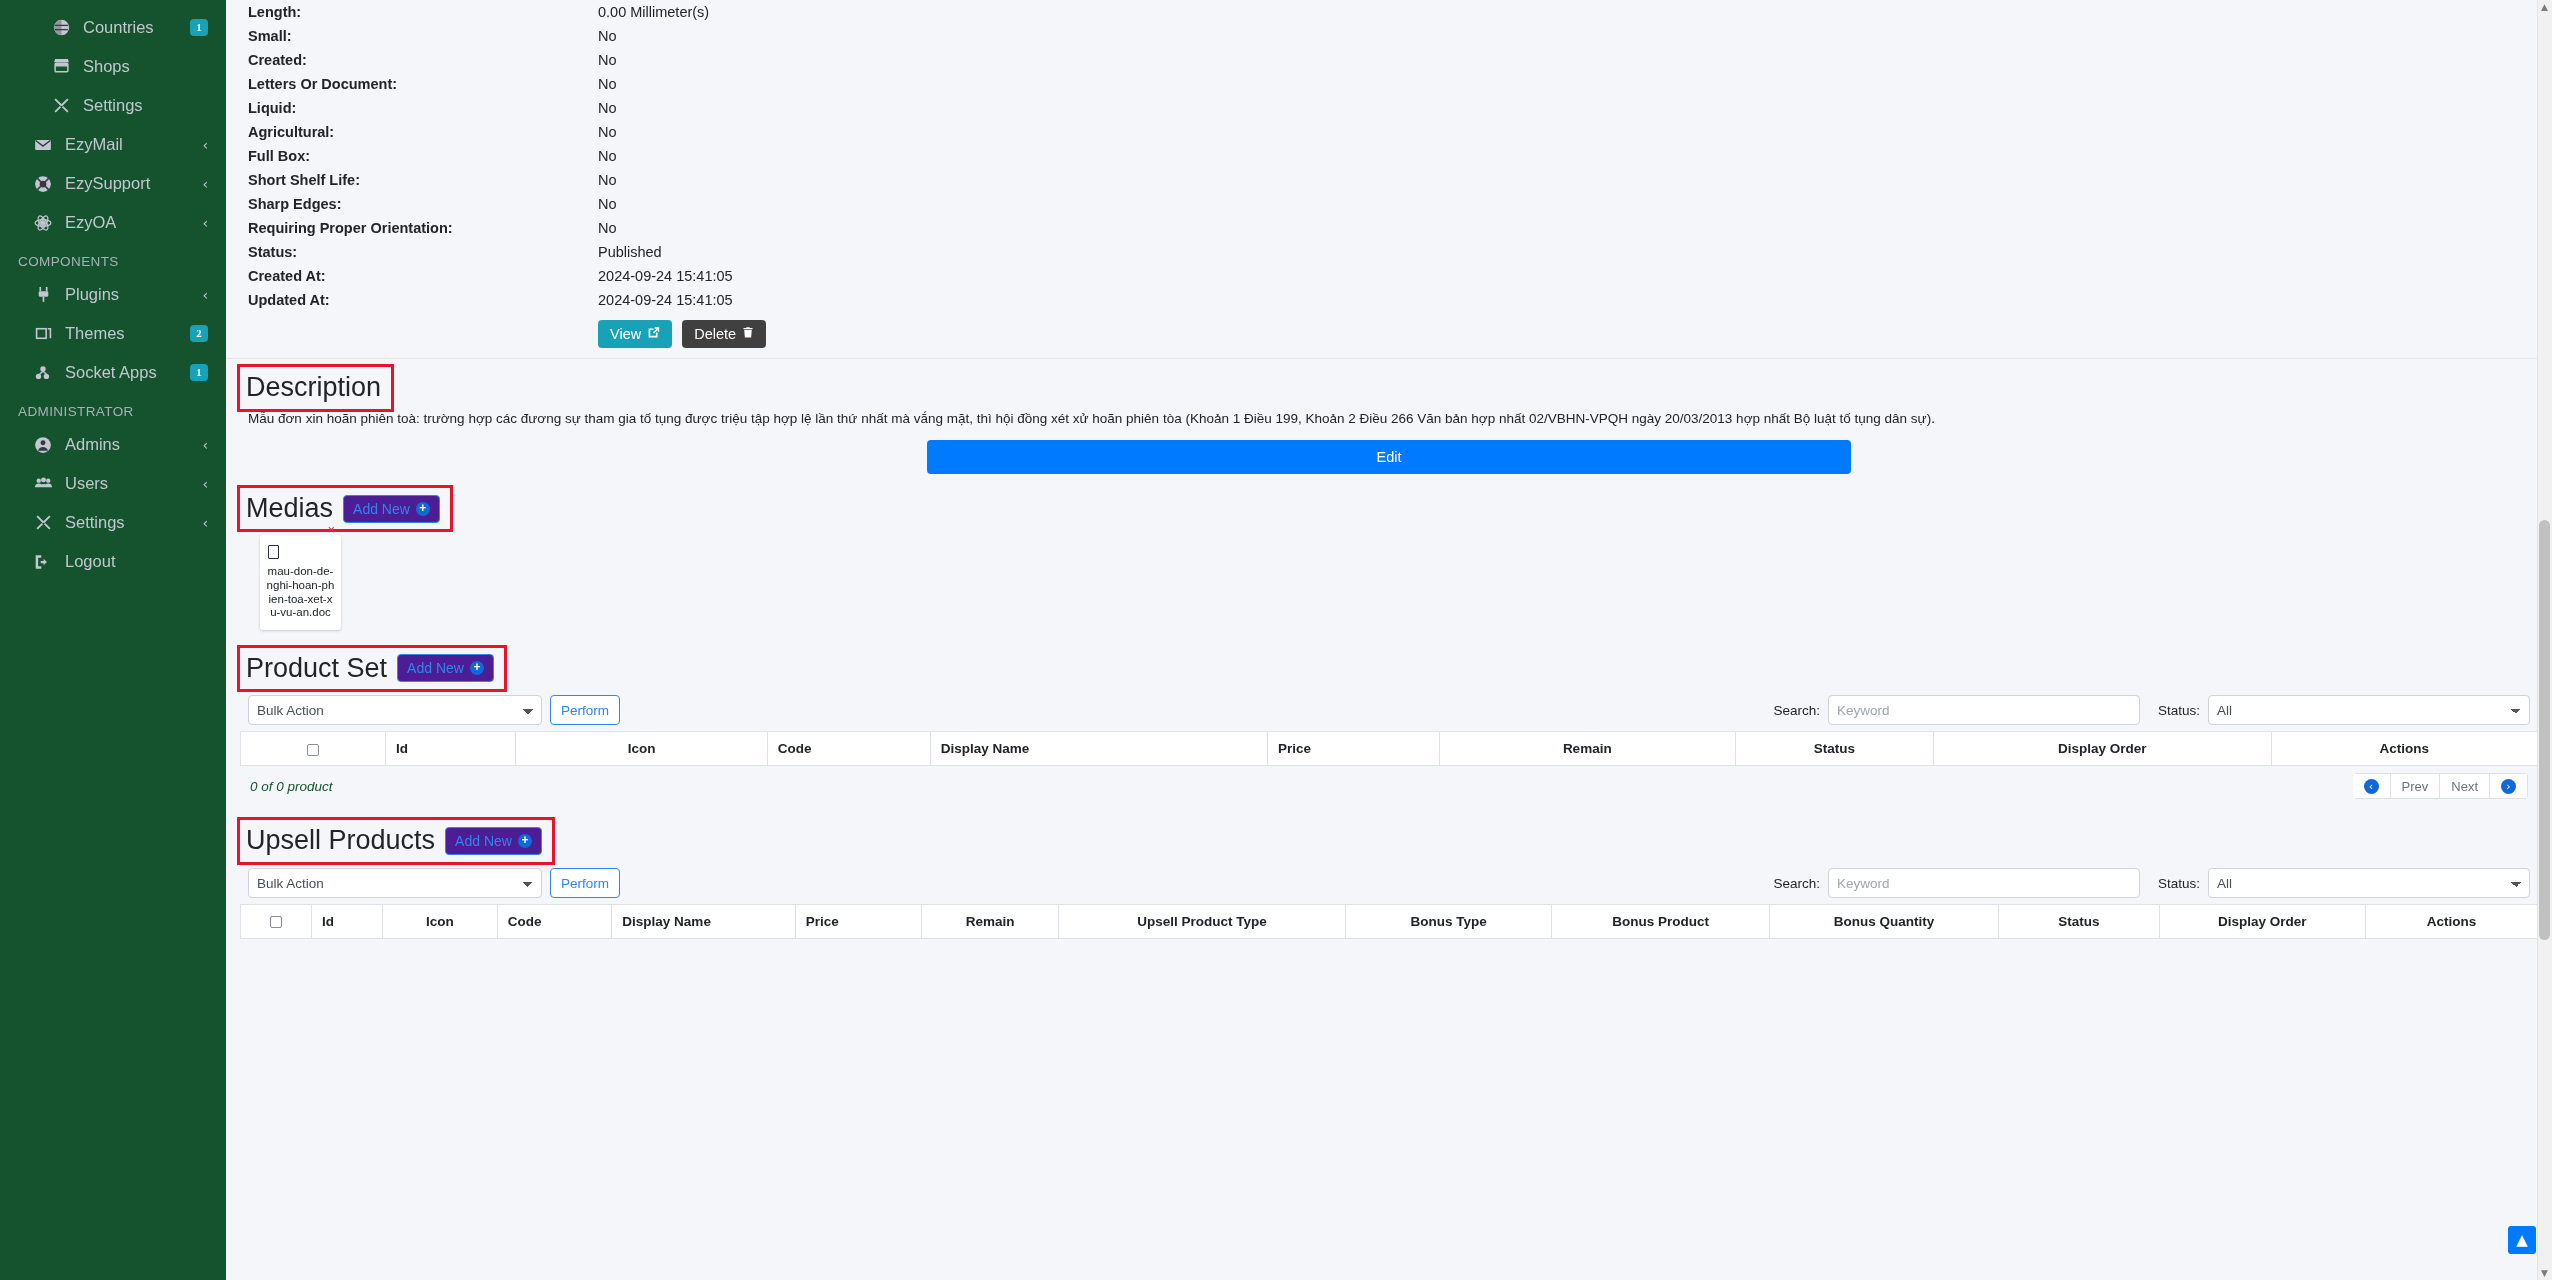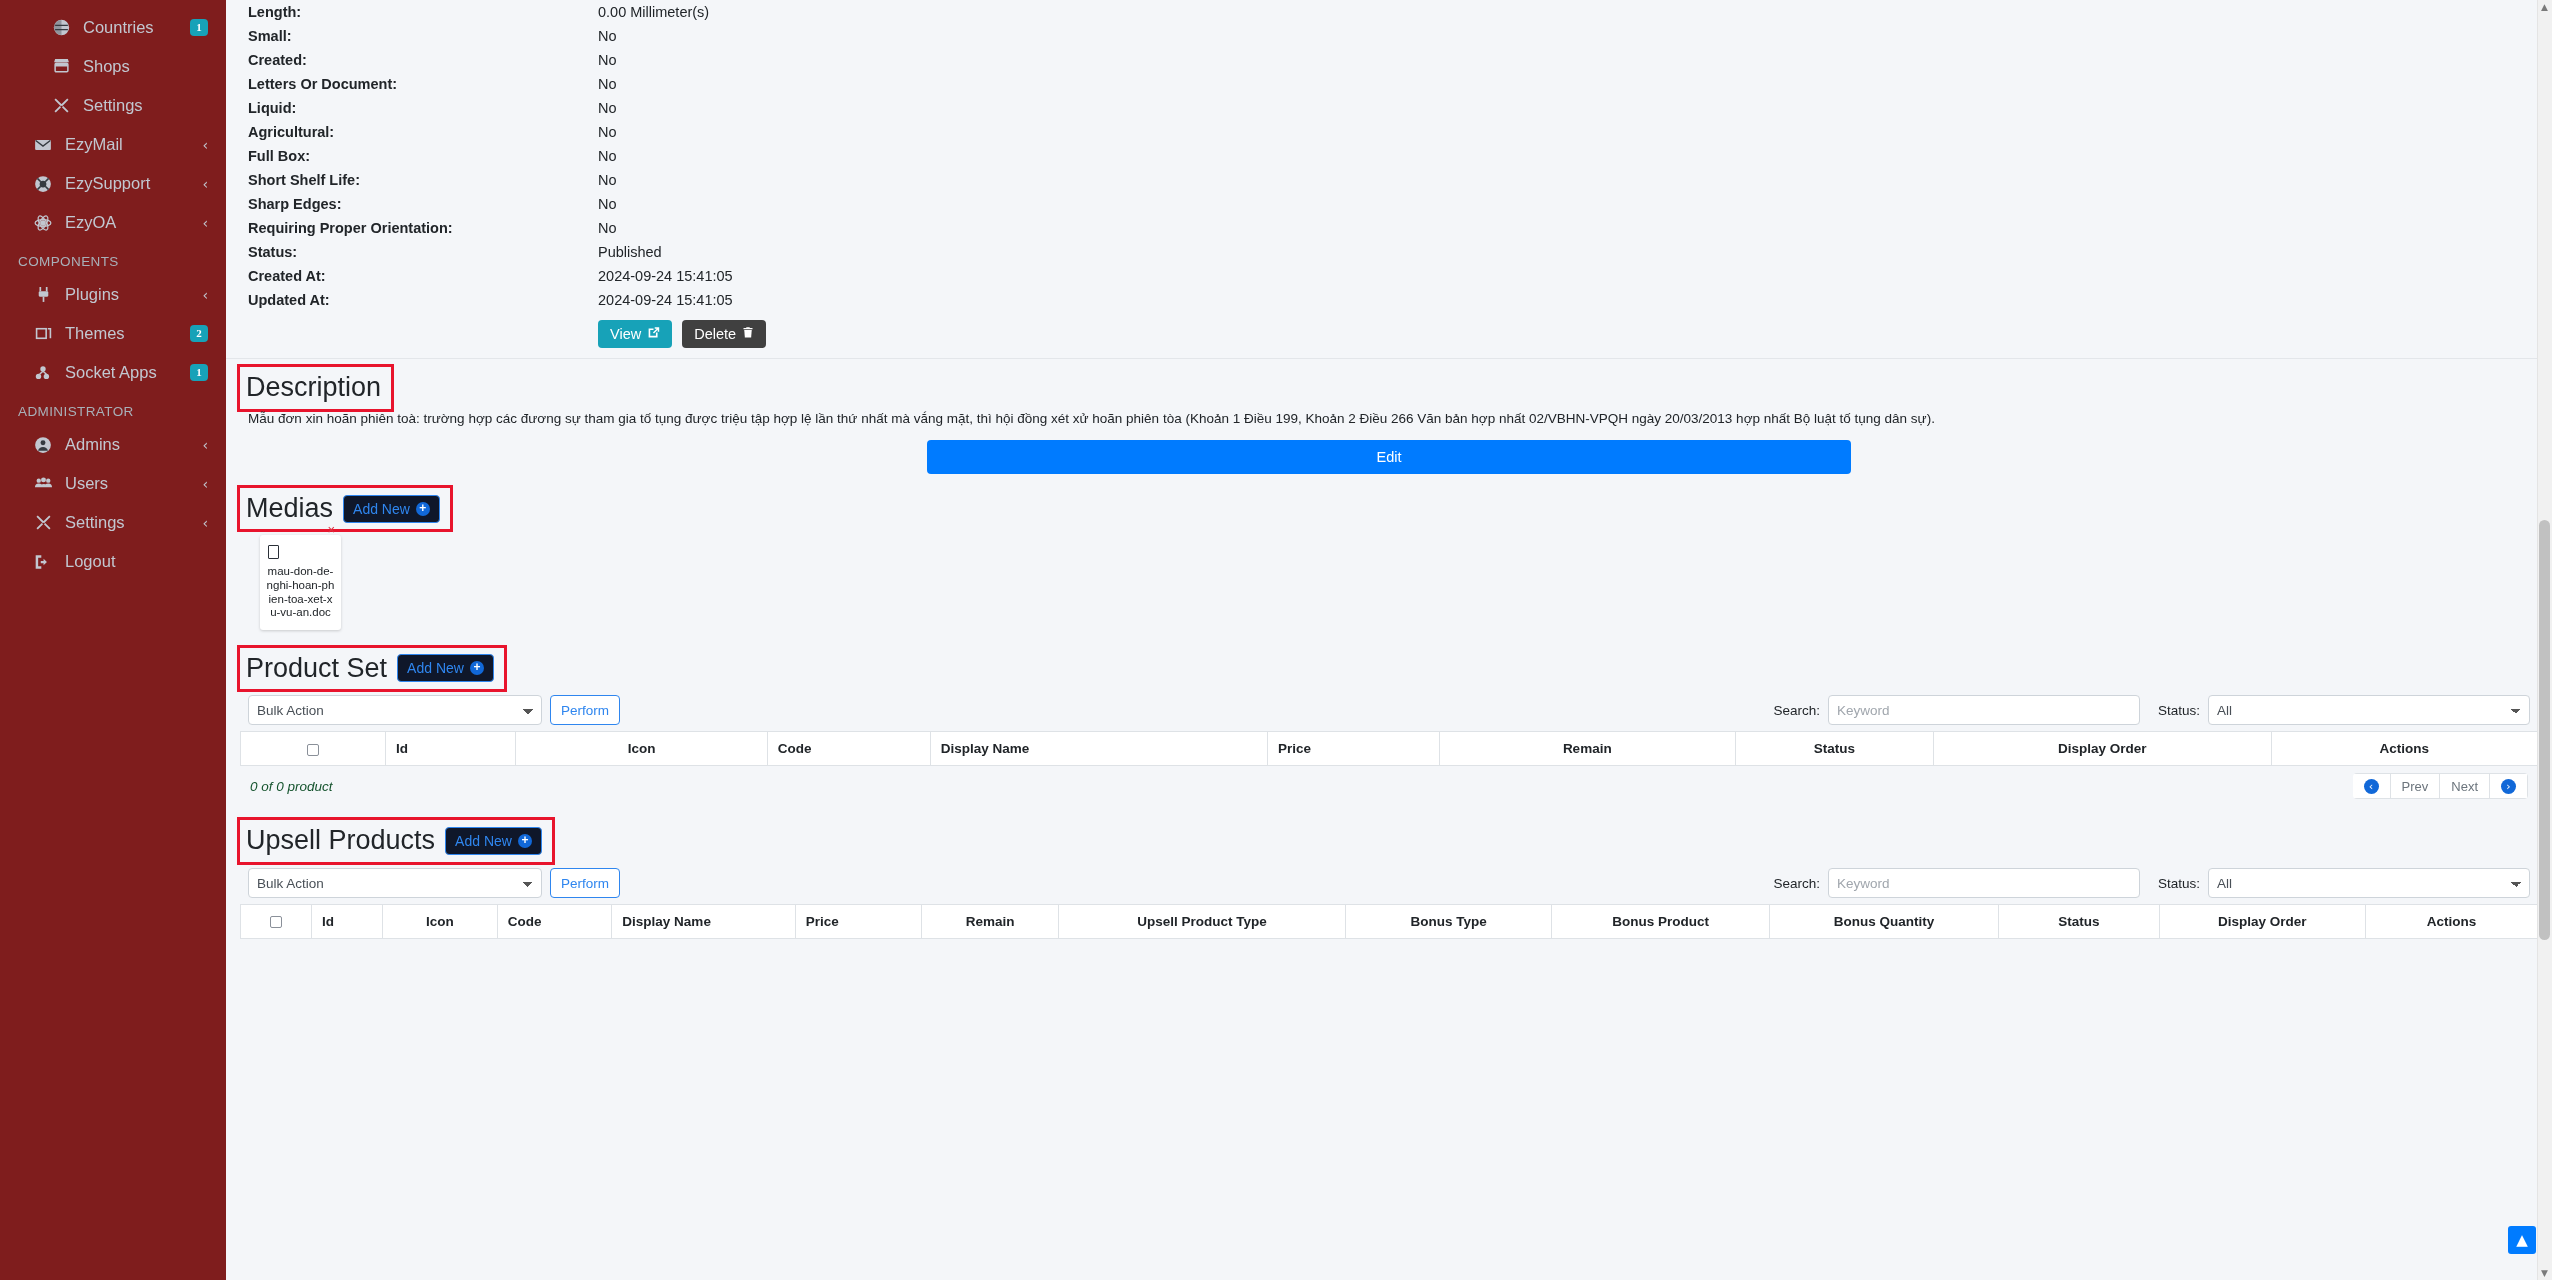"Countries" #sidebar { background: #7f1d1d -> #14532d }
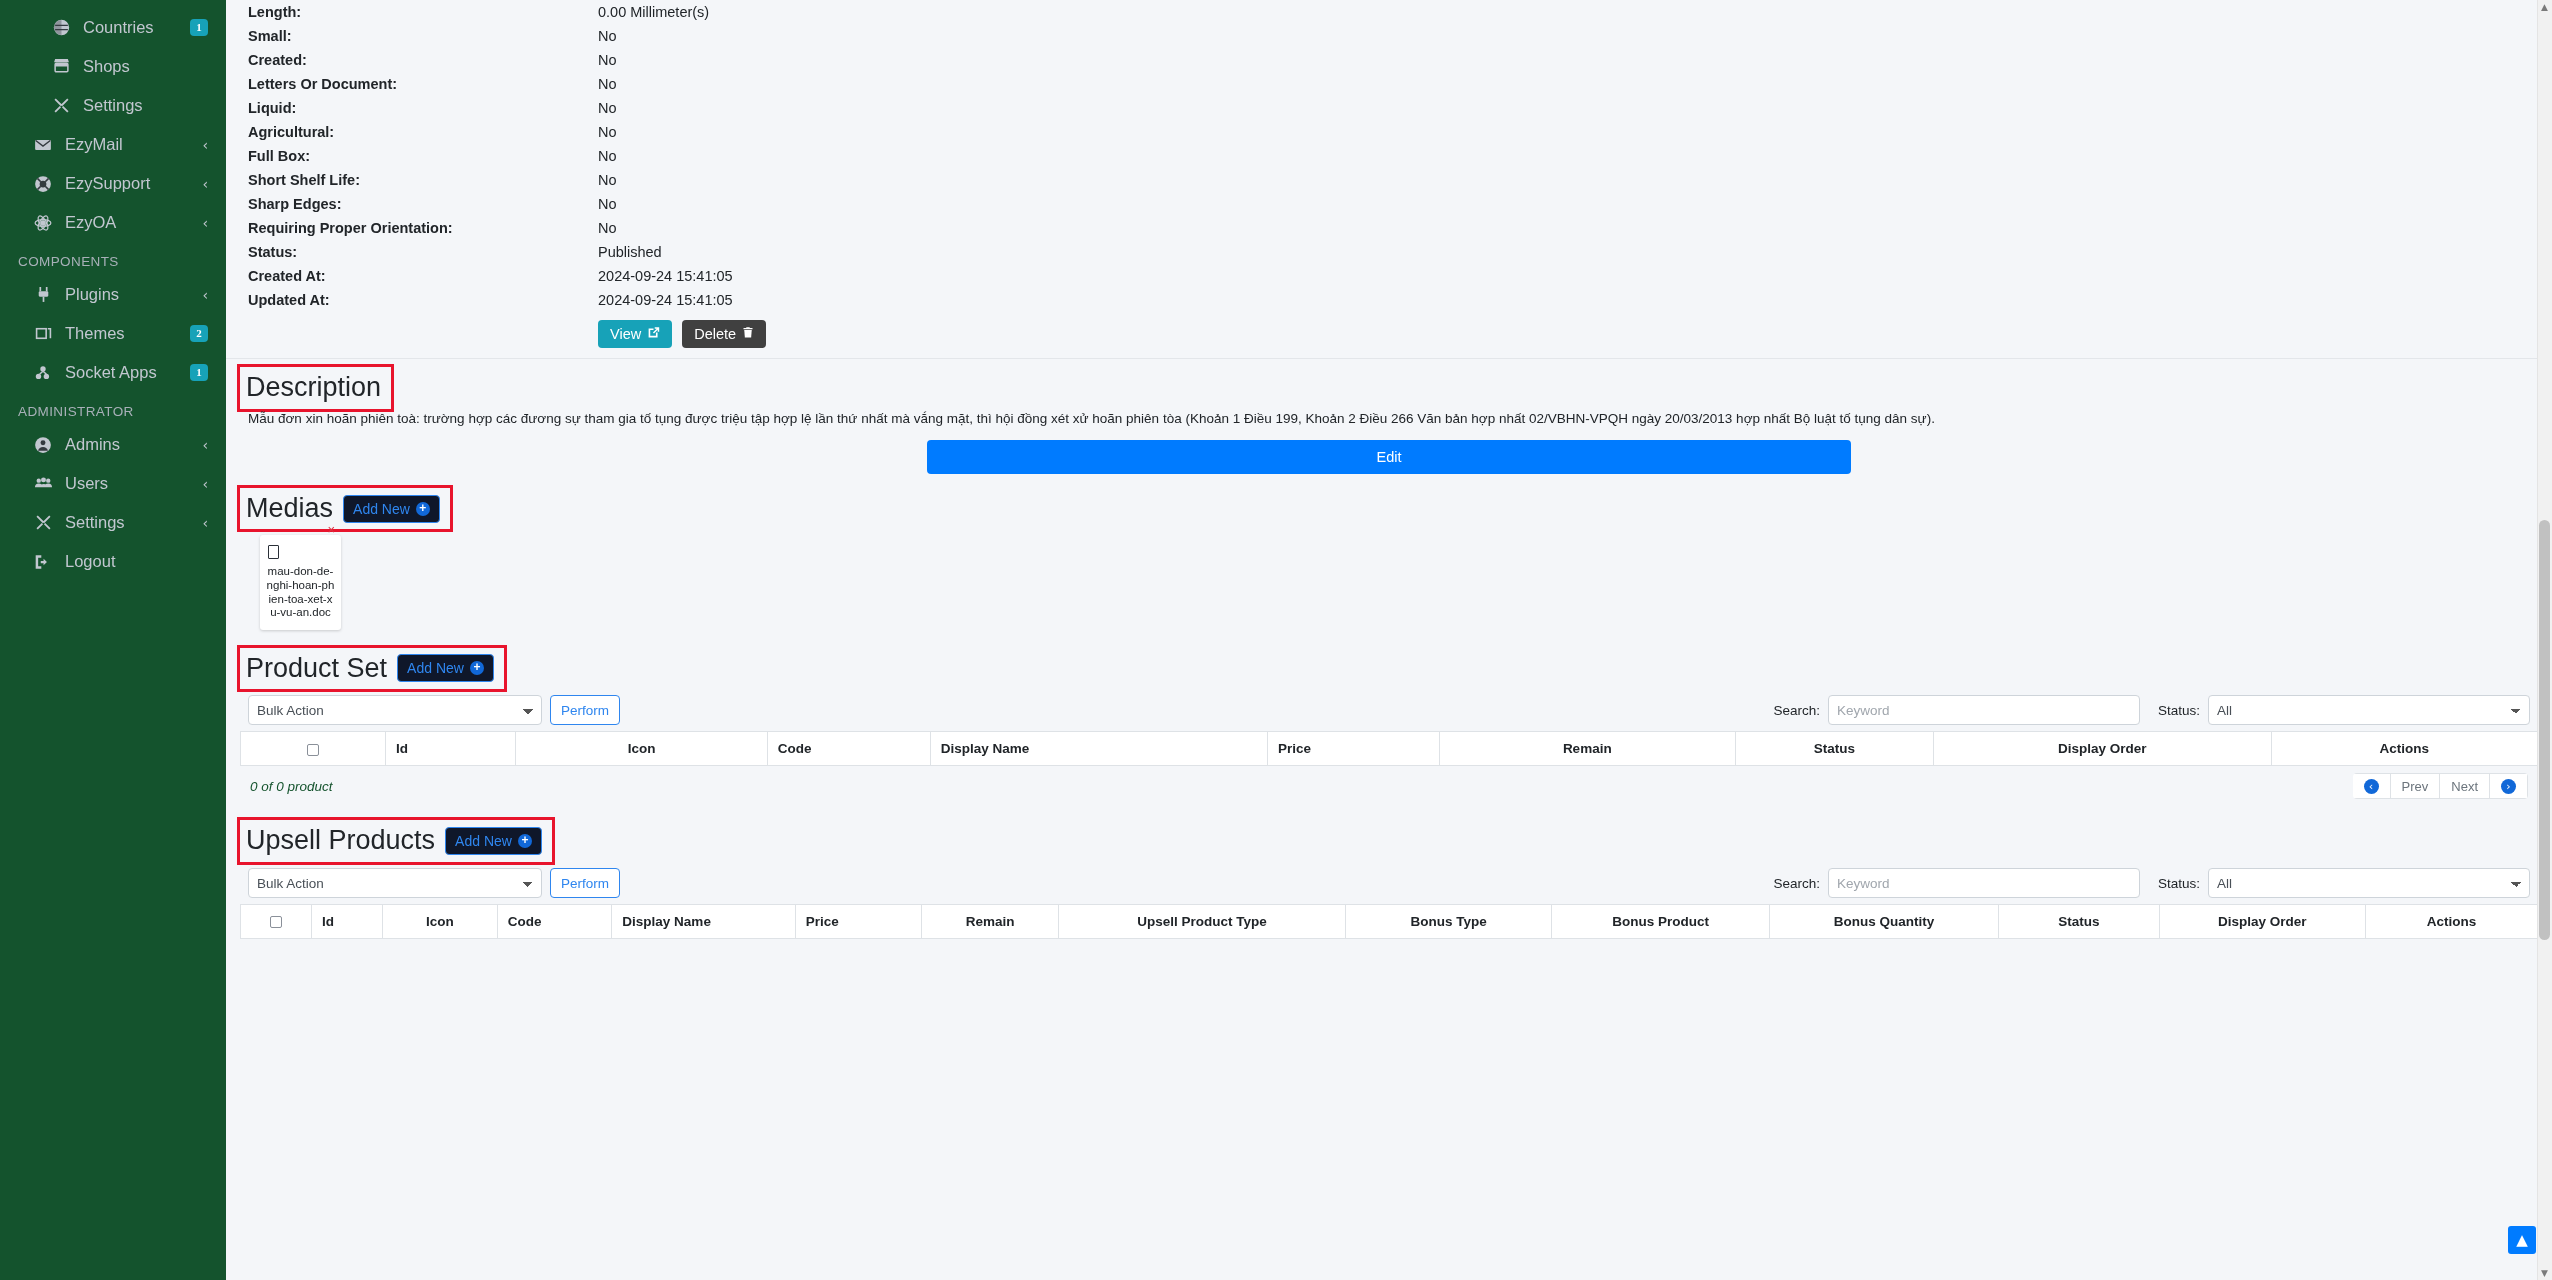"Add New" .btn-addnew { background: #0f172a -> #4c1d95 }
